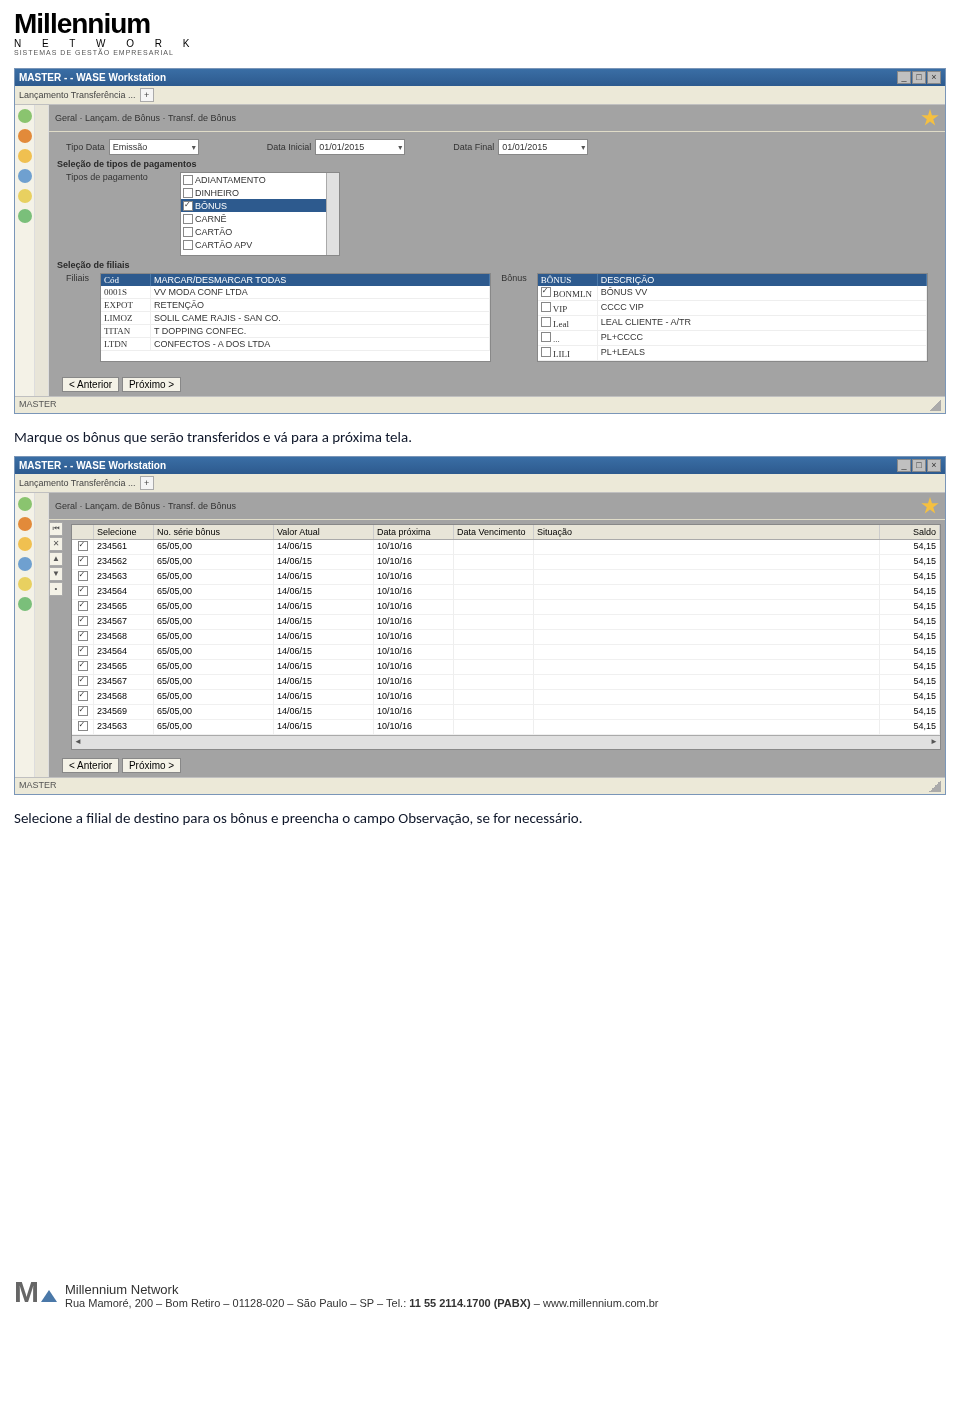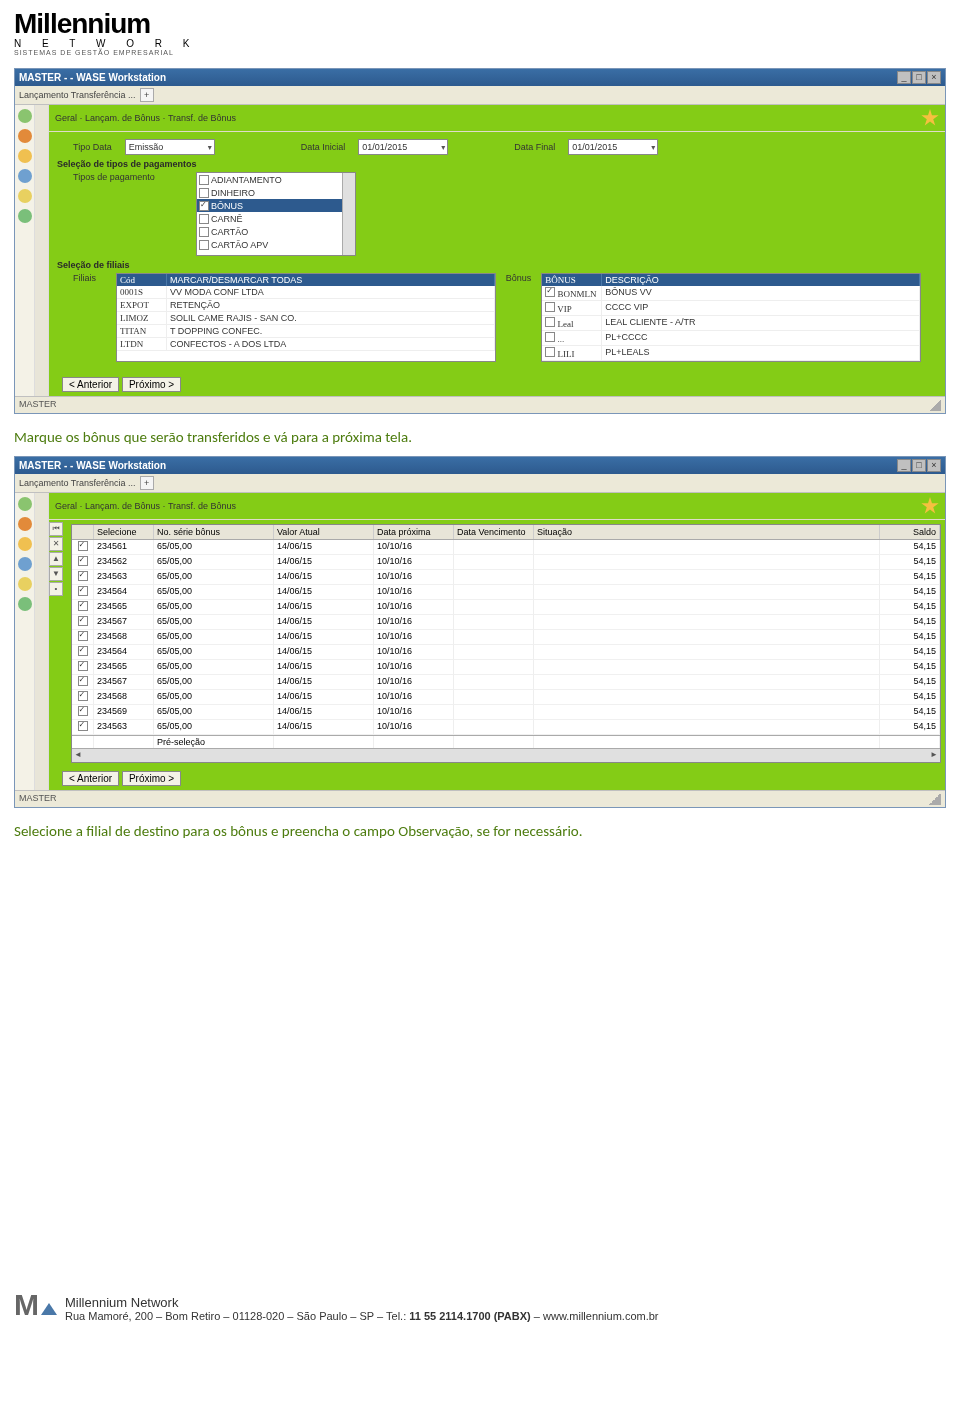"Geral · Lançam. de Bônus" .content { background: #84cc16 -> #a3a3a3 }
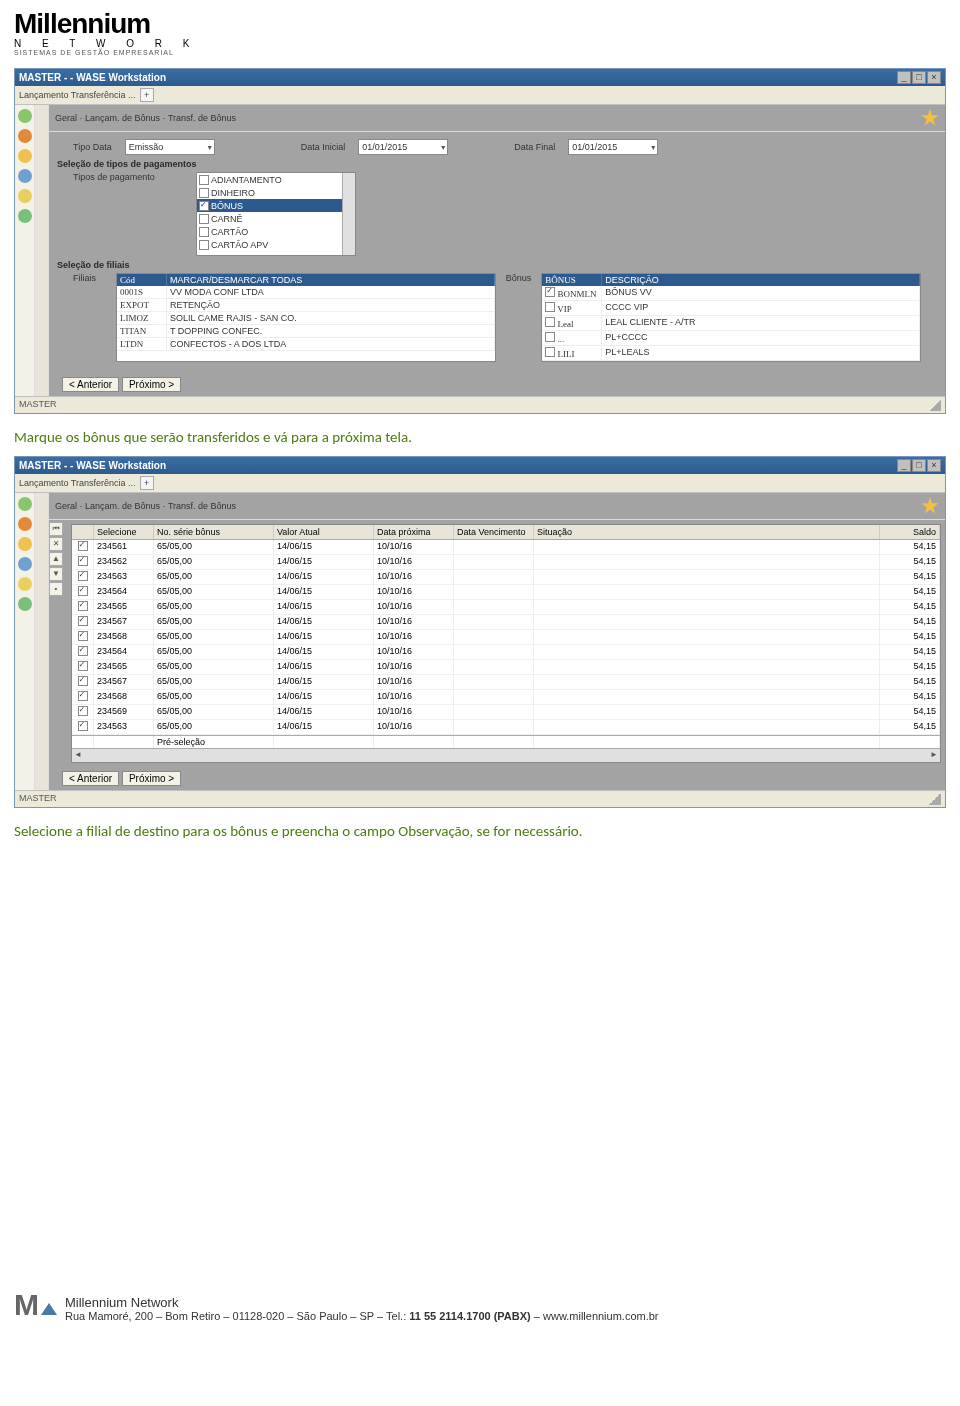"Tipo Data" .form-row { gap: 13px -> 4px; margin: 3px 16px -> 3px 9px }
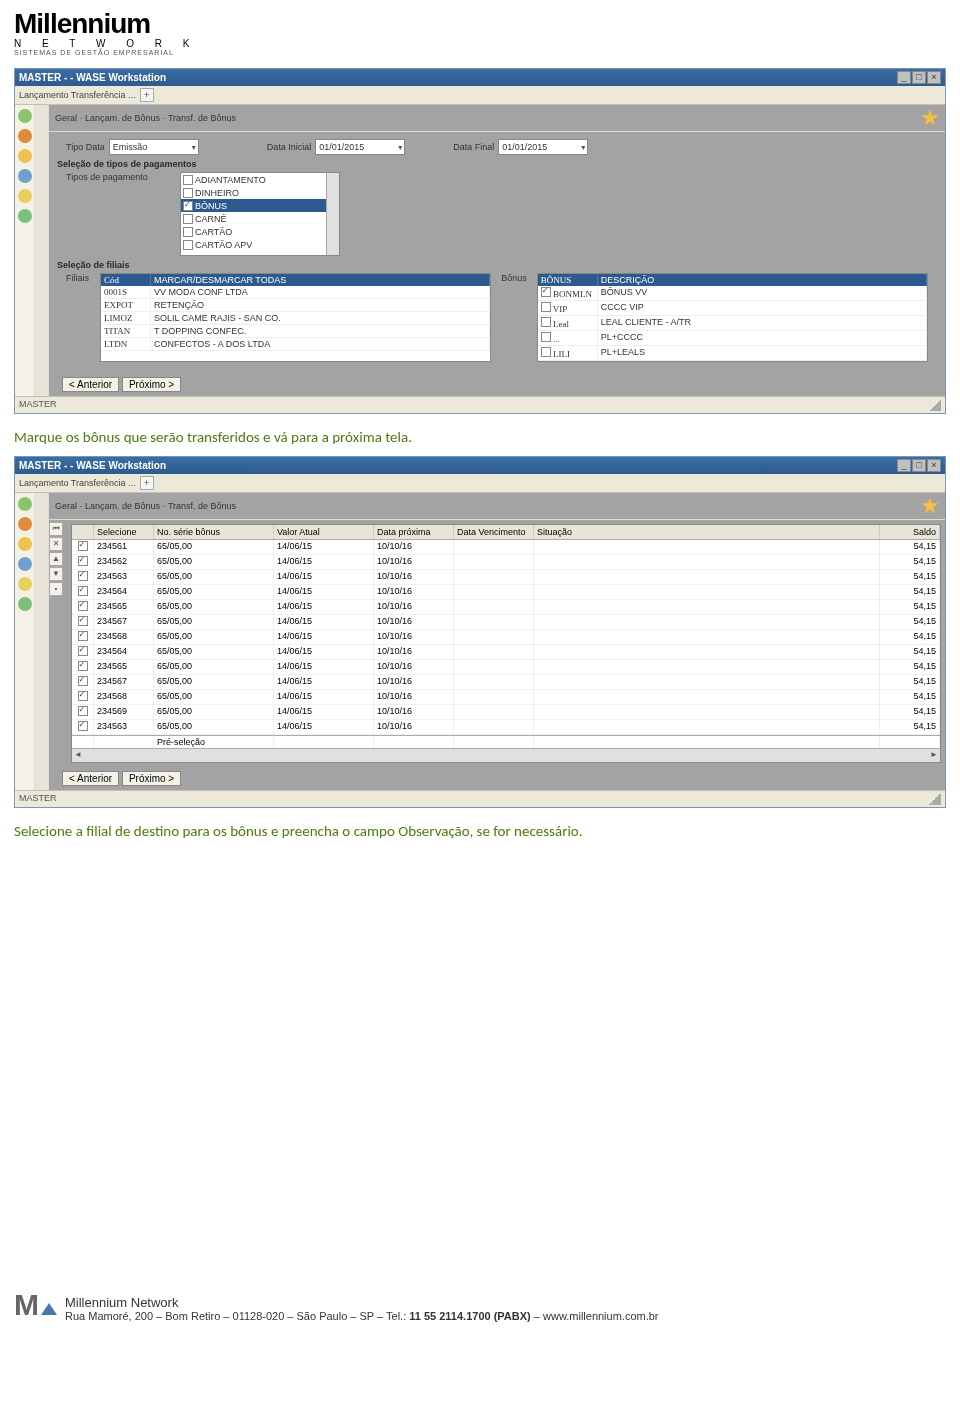"Marque os bônus que serão" .instruction { color: #4d7c0f -> #0f172a }
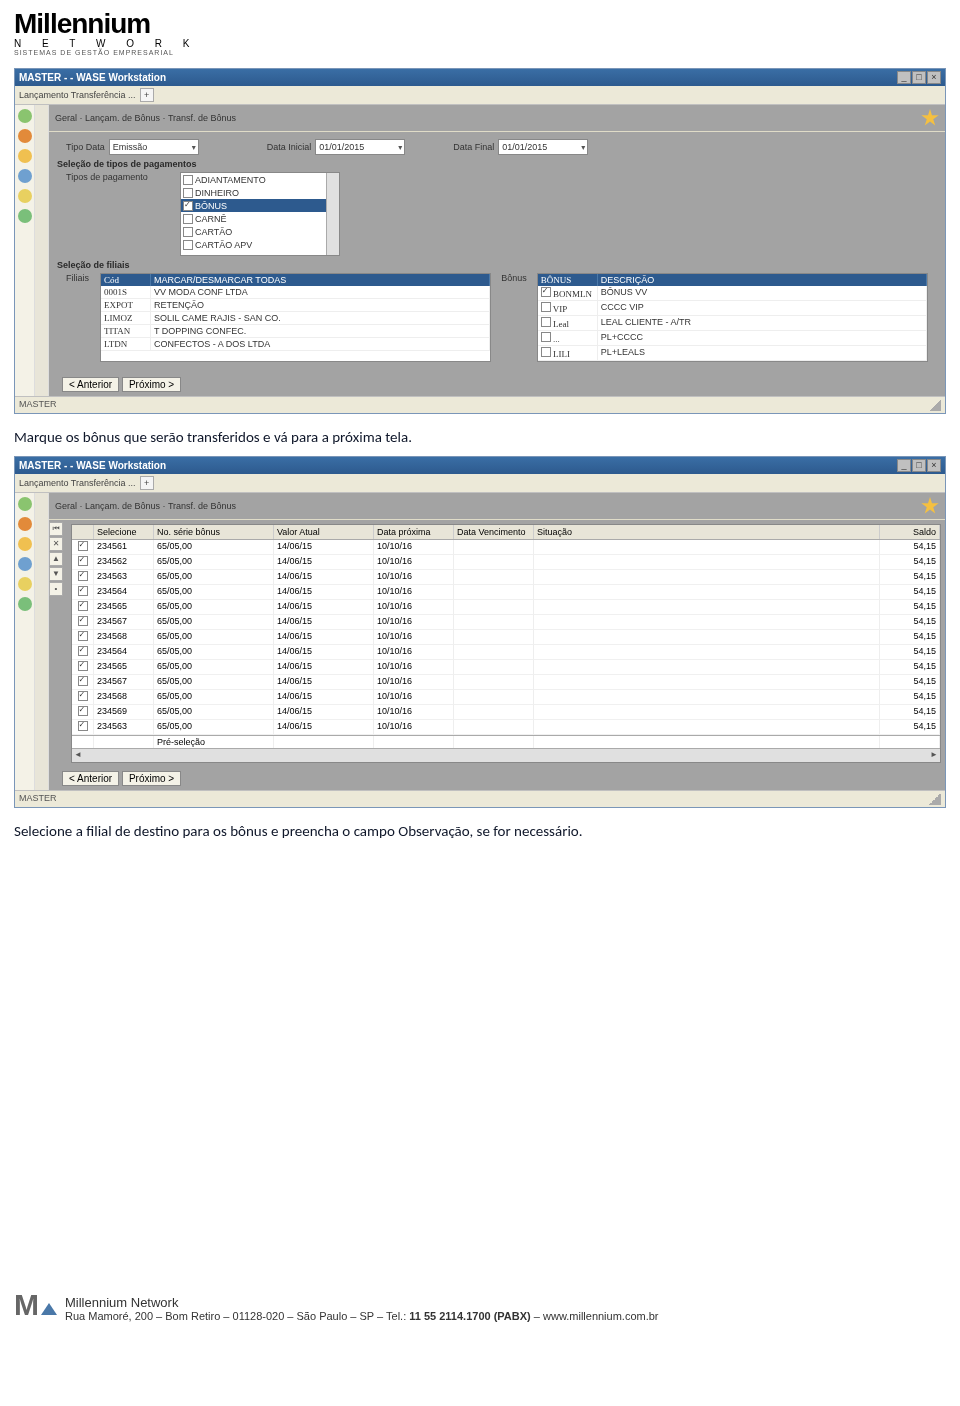"Pré-seleção" div.dg-foot { html: <div> <div></div> <div></div> <div>Pré-seleção</div> <div></div> <div></div> <div></div> <div></div> <div></div> </div> -> none }
